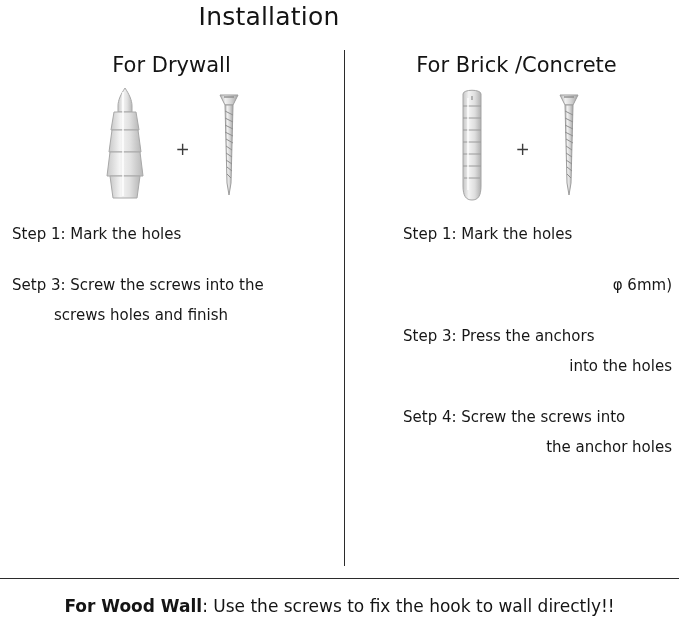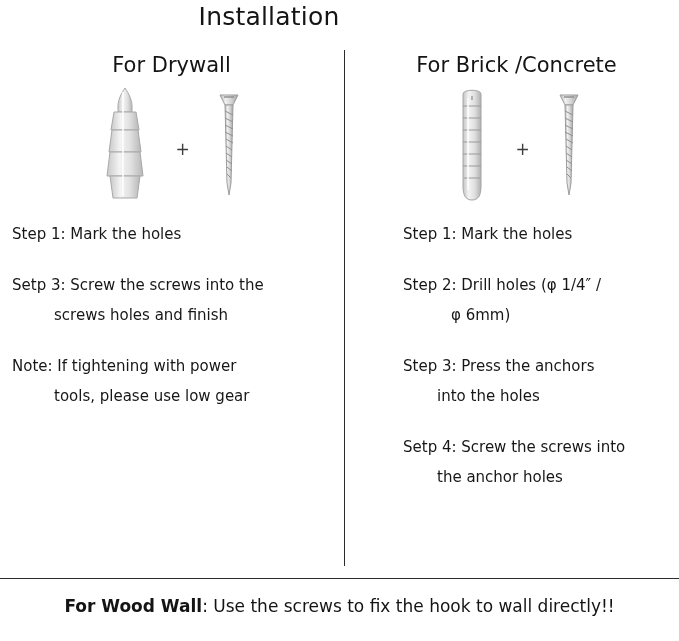"Step 2: Drill holes (φ" span { html: <span>Step 2: Drill holes (φ 1/4″ /</span> -> none }
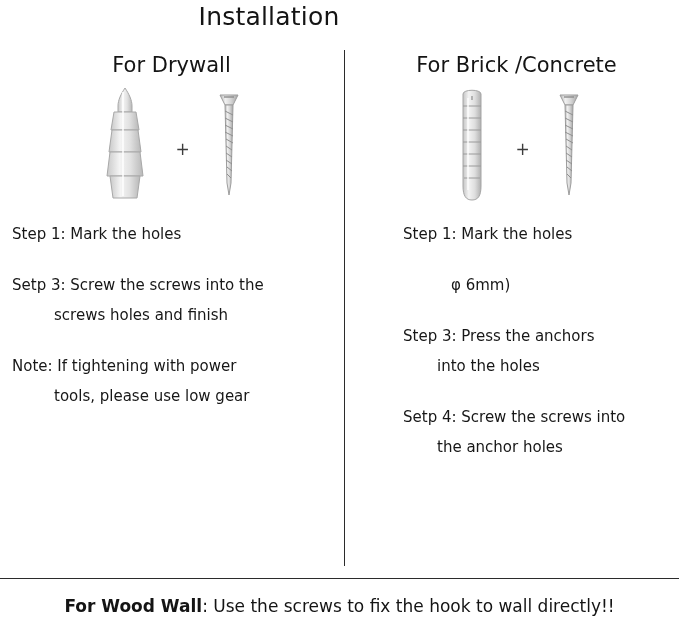"φ 6mm)" .col-right .step .cont { text-align: none -> right }
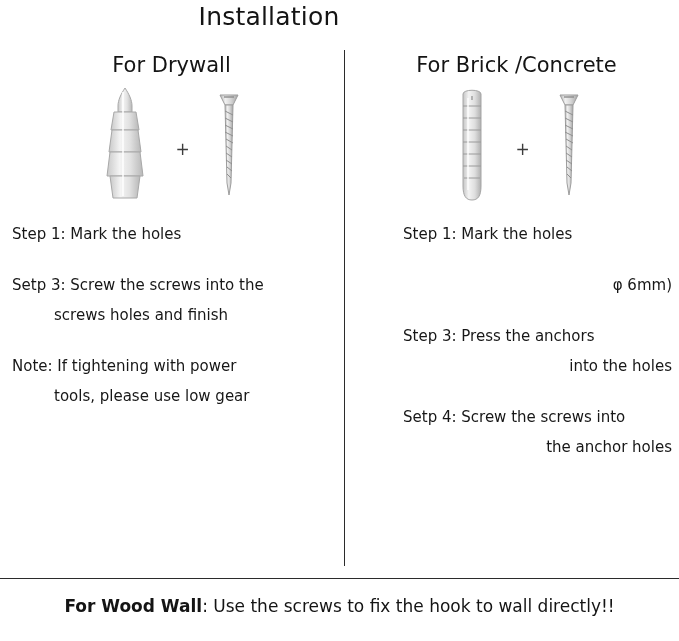"Note: If tightening with power" div.step { html: <div> <span>Note: If tightening with power</span> <span>tools, please use low gear</span> </div> -> none }
